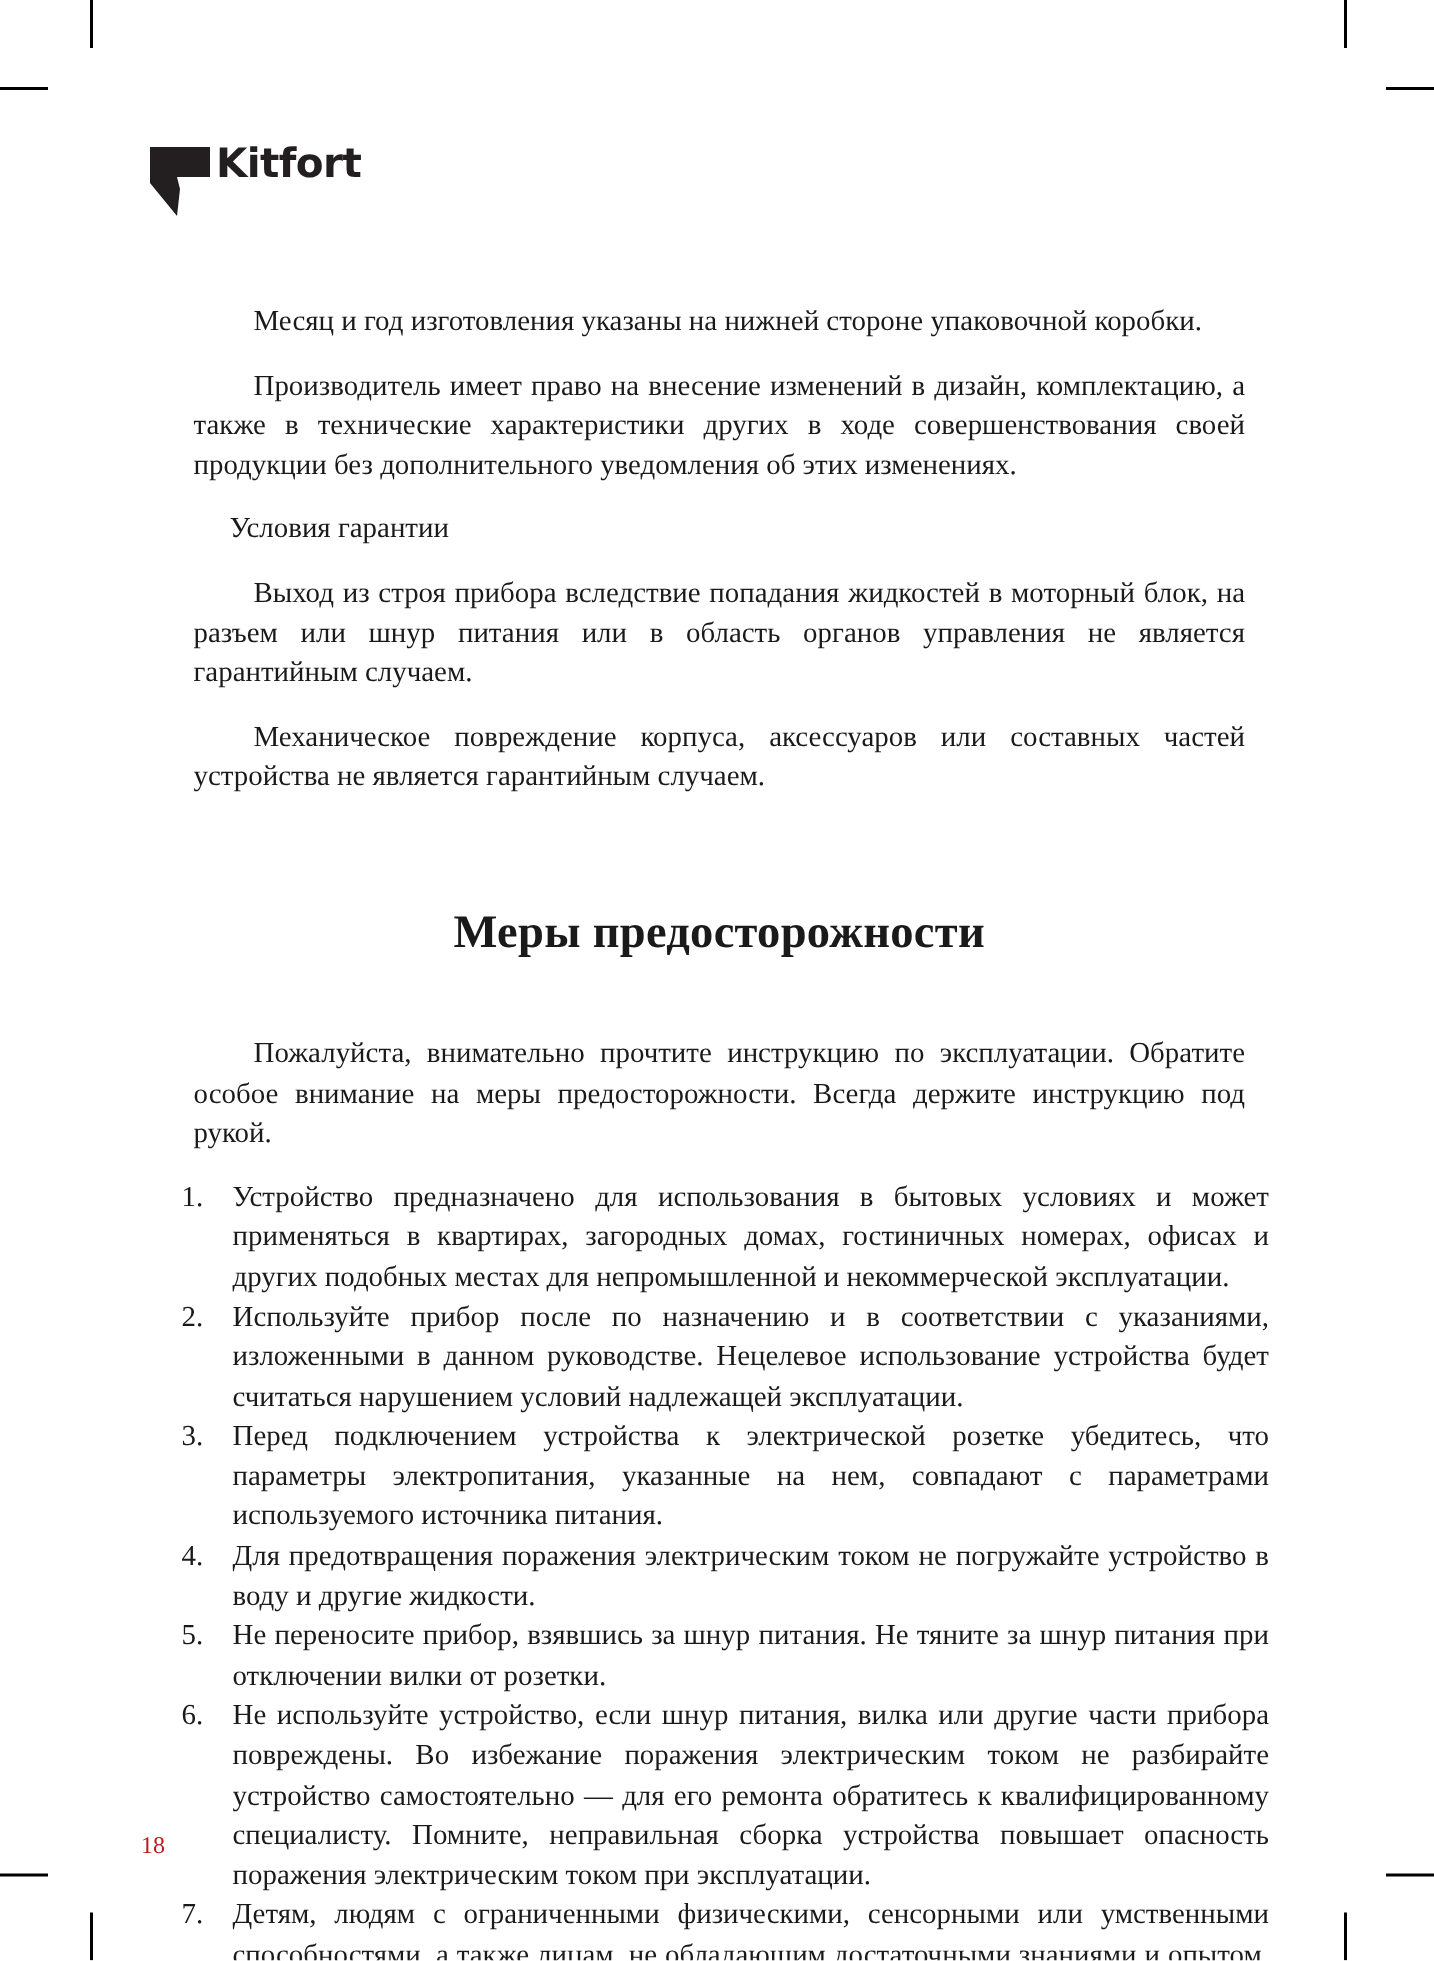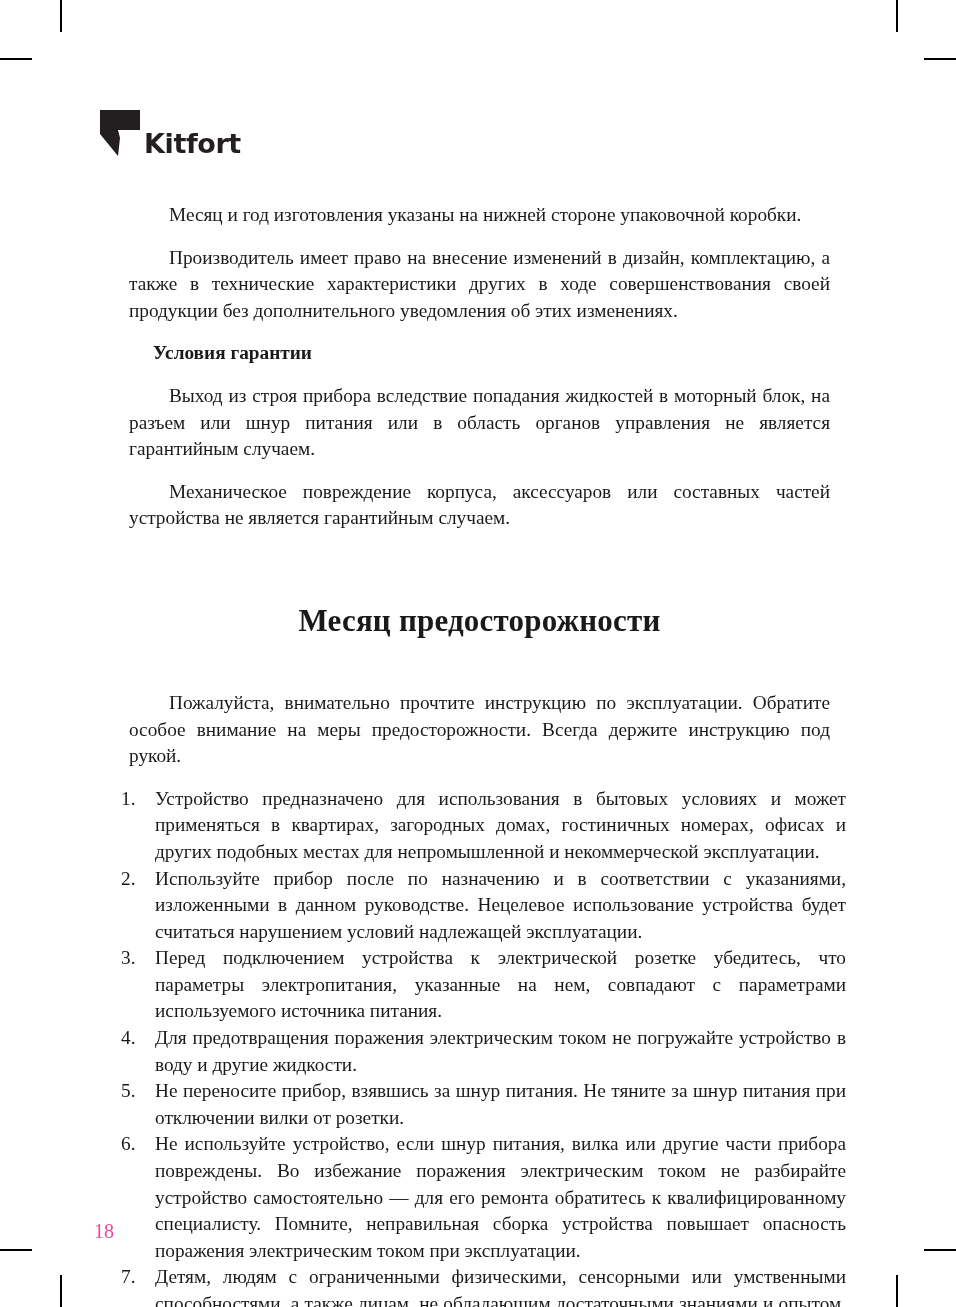"Kitfort" #logo { align-items: flex-end -> none; top: 108px -> 96px }
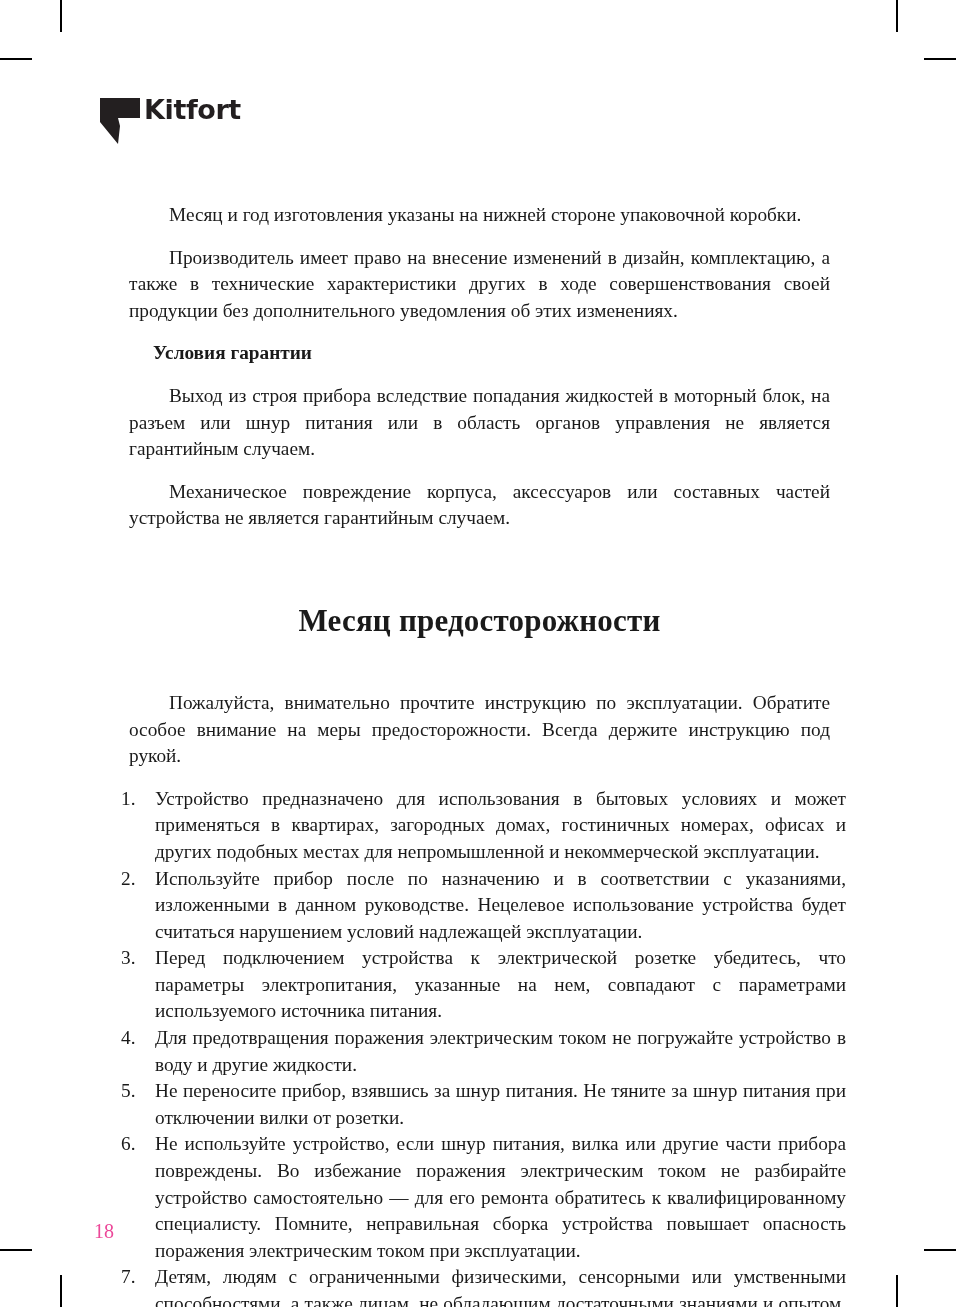"Условия гарантии" h3.subhead { font-weight: bold -> normal }
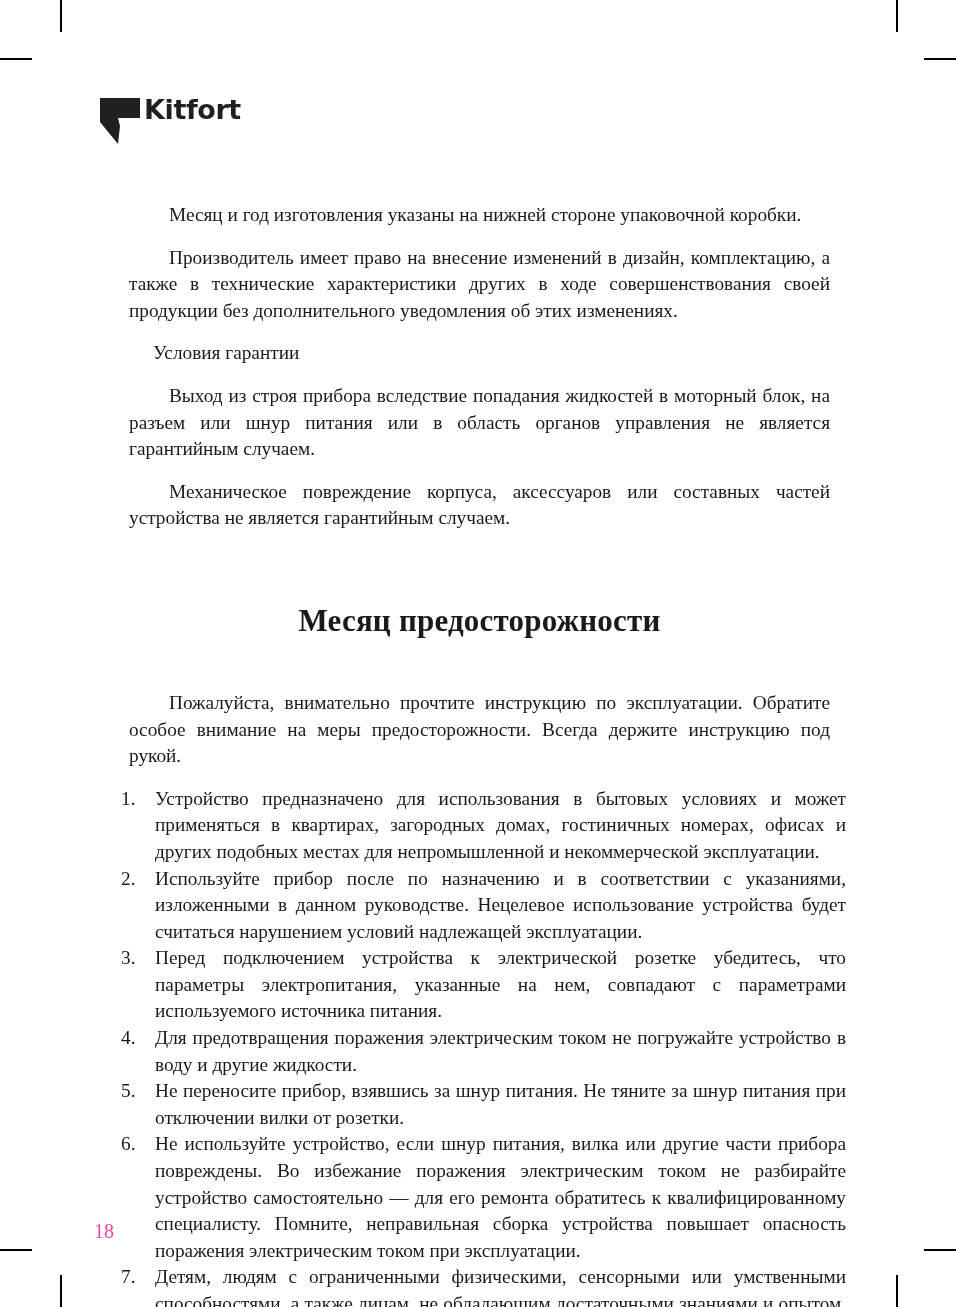"Месяц предосторожности" h1.section-title { text: Месяц -> Меры }
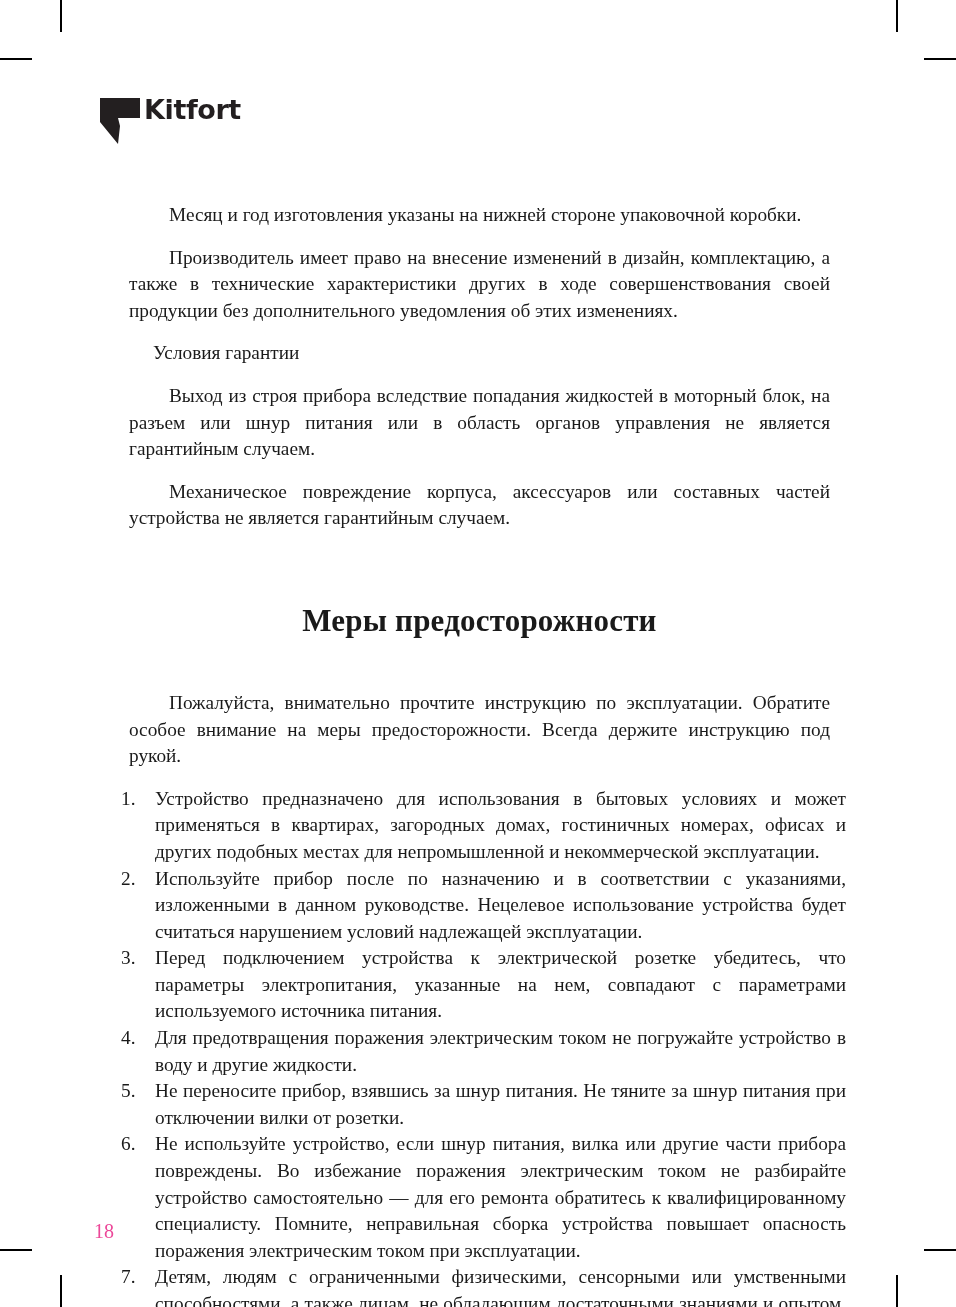"18" #page-number { color: #ec4899 -> #b91c1c; font-size: 20px -> 16px }
